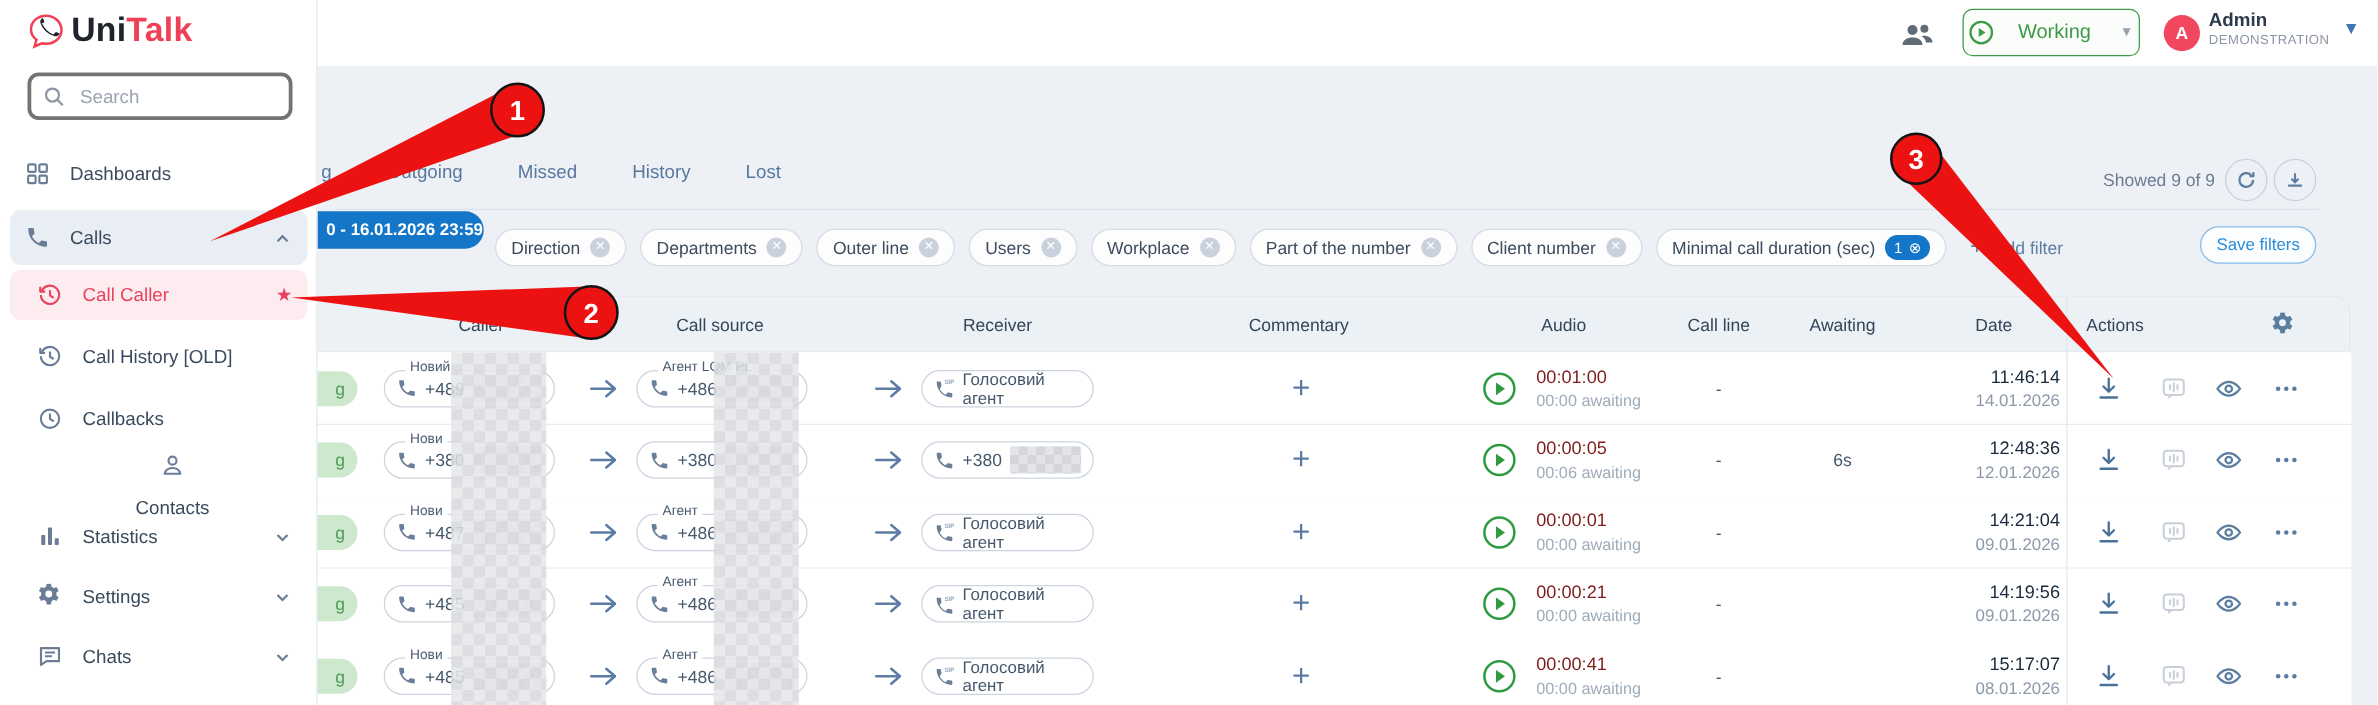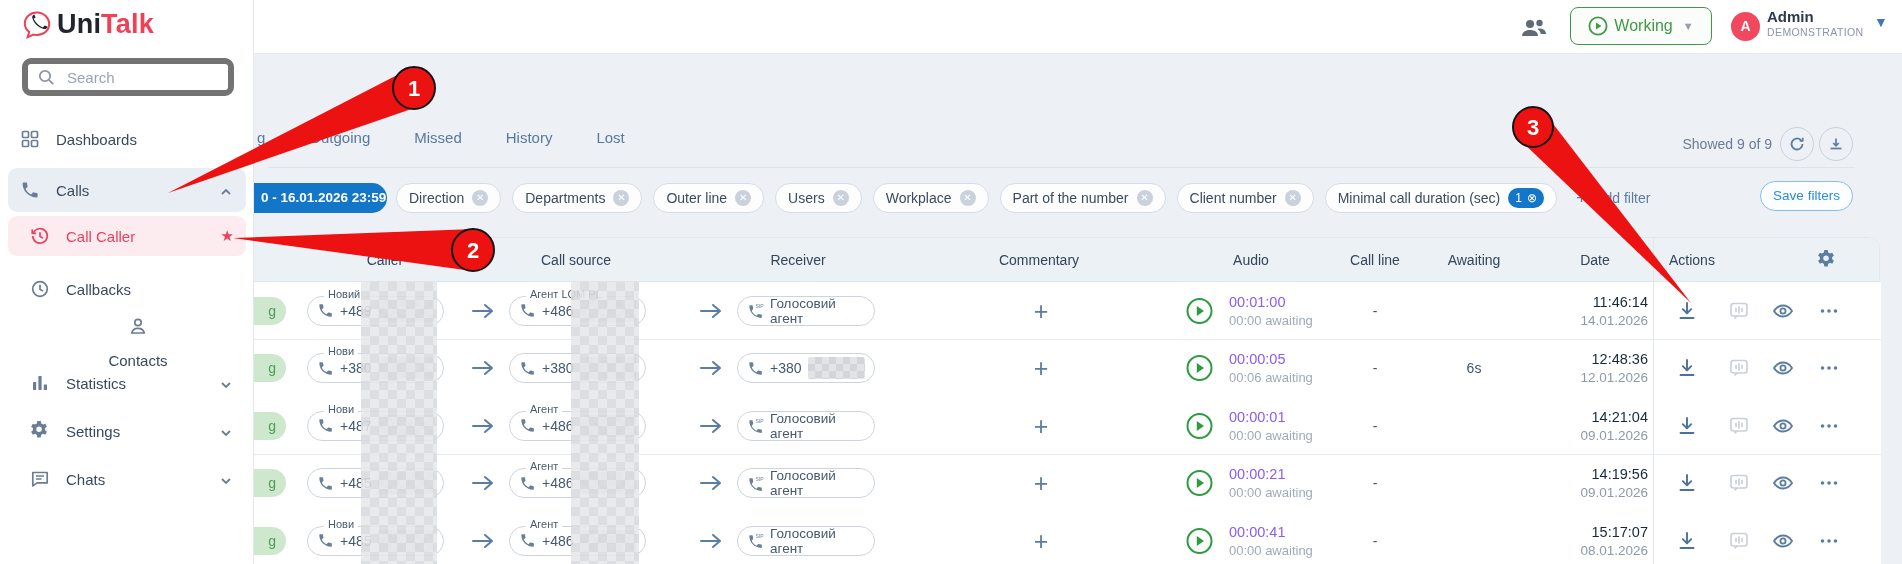"Working" .working-btn { gap: 6px -> 19px }
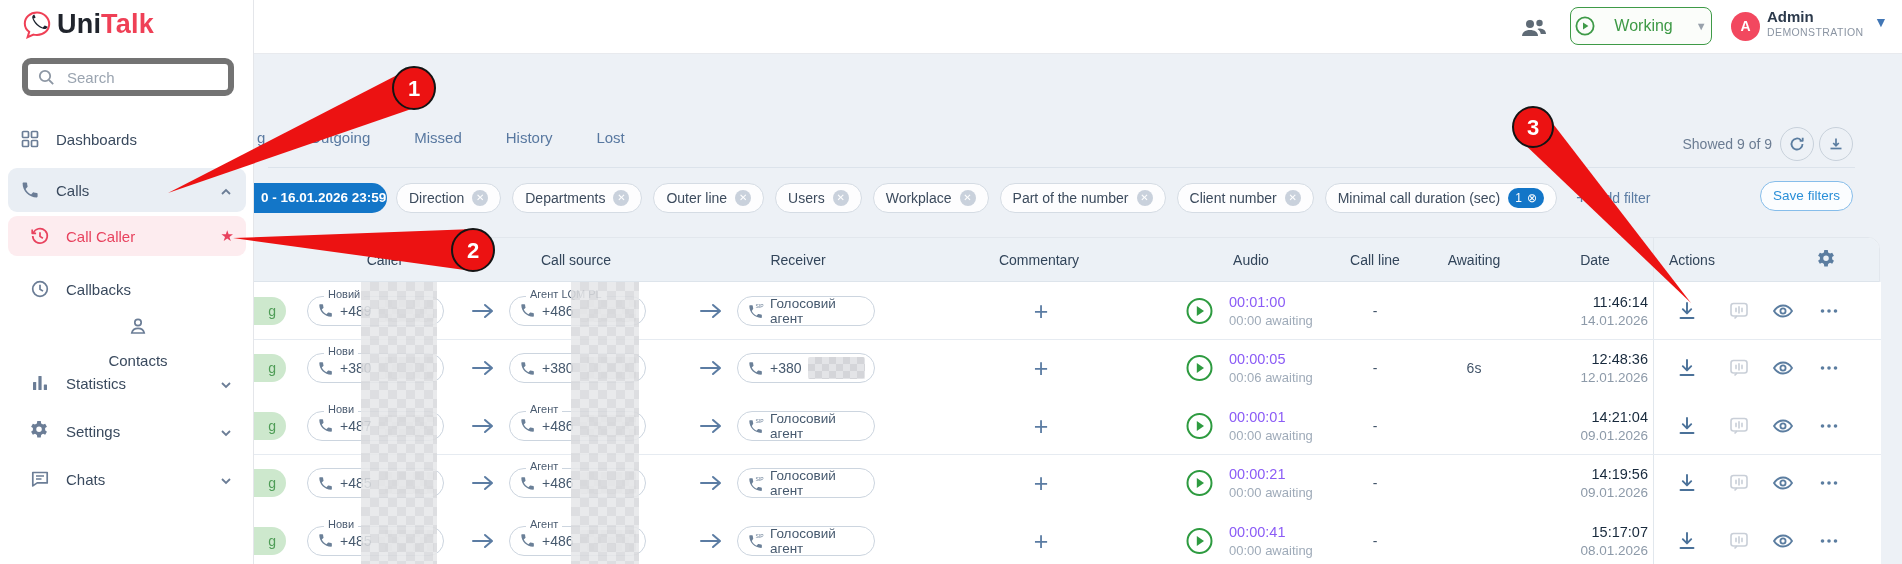"Search" .search-box { border: 6px solid #737373 -> 3px solid #737373 }
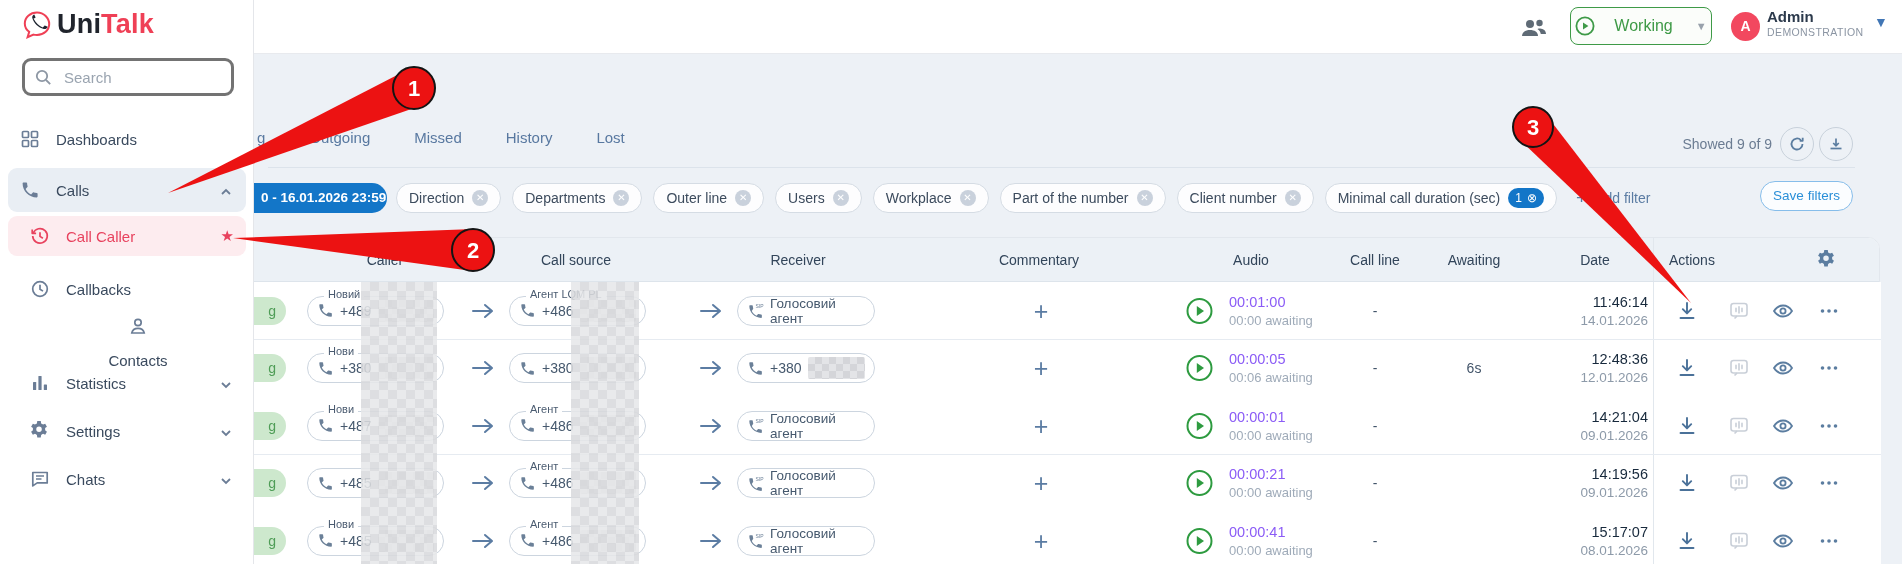"0 - 16.01.2026 23:59" .datechip { top: 183px -> 169px }
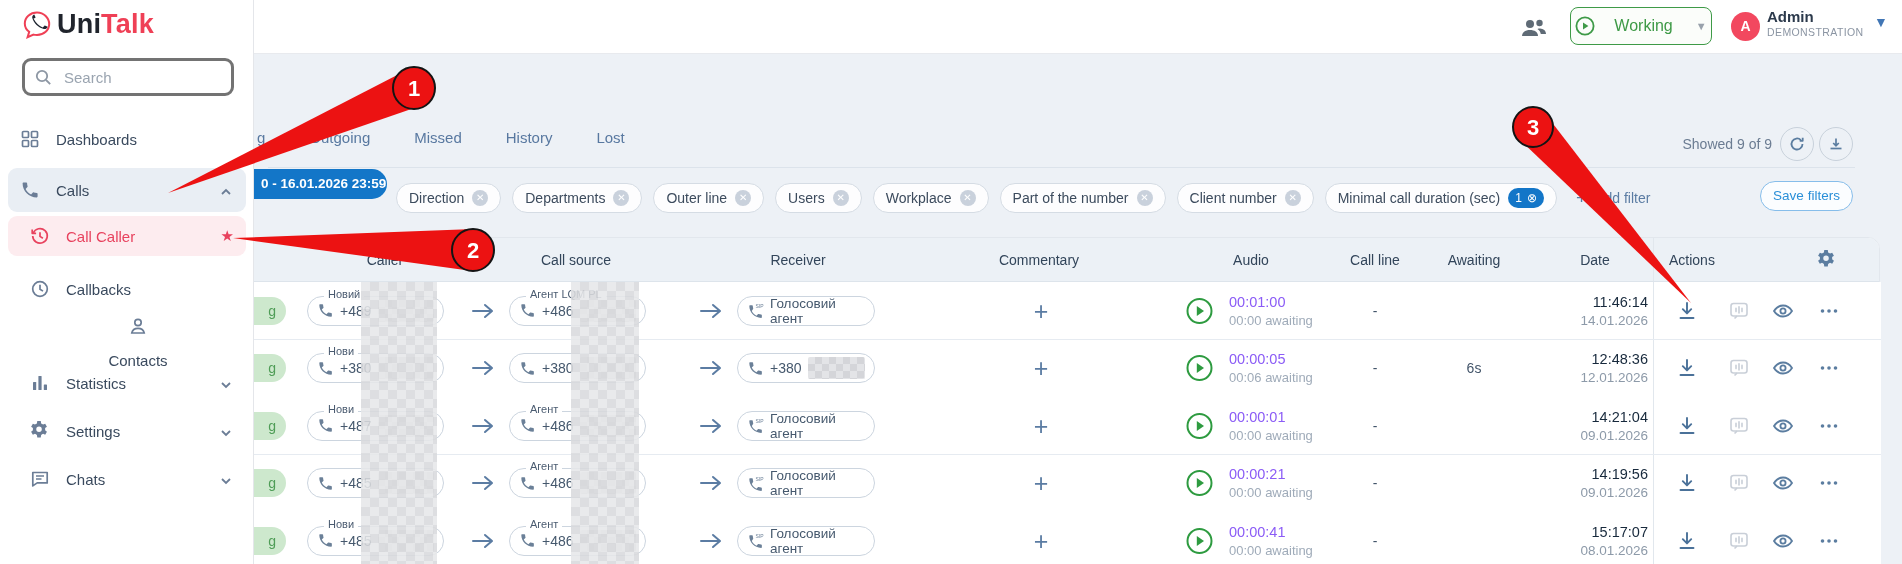"Call History [OLD]" div.side-item { html: none -> <div> <span><svg> <path></path> <path></path> <path></path> </svg></span> <span>Call History [OLD]</span> </div> }
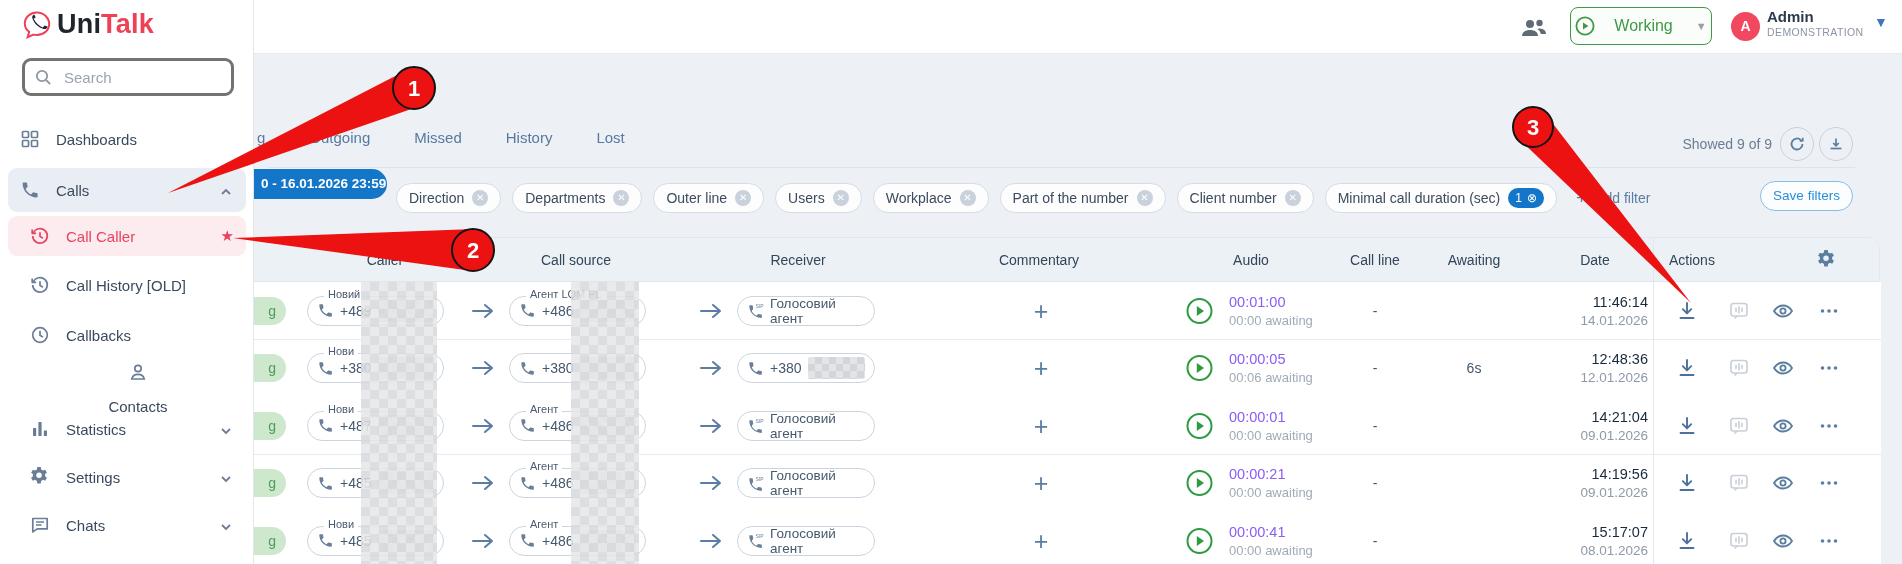"00:01:00" .dur { color: #8b5cf6 -> #7f1d1d }
